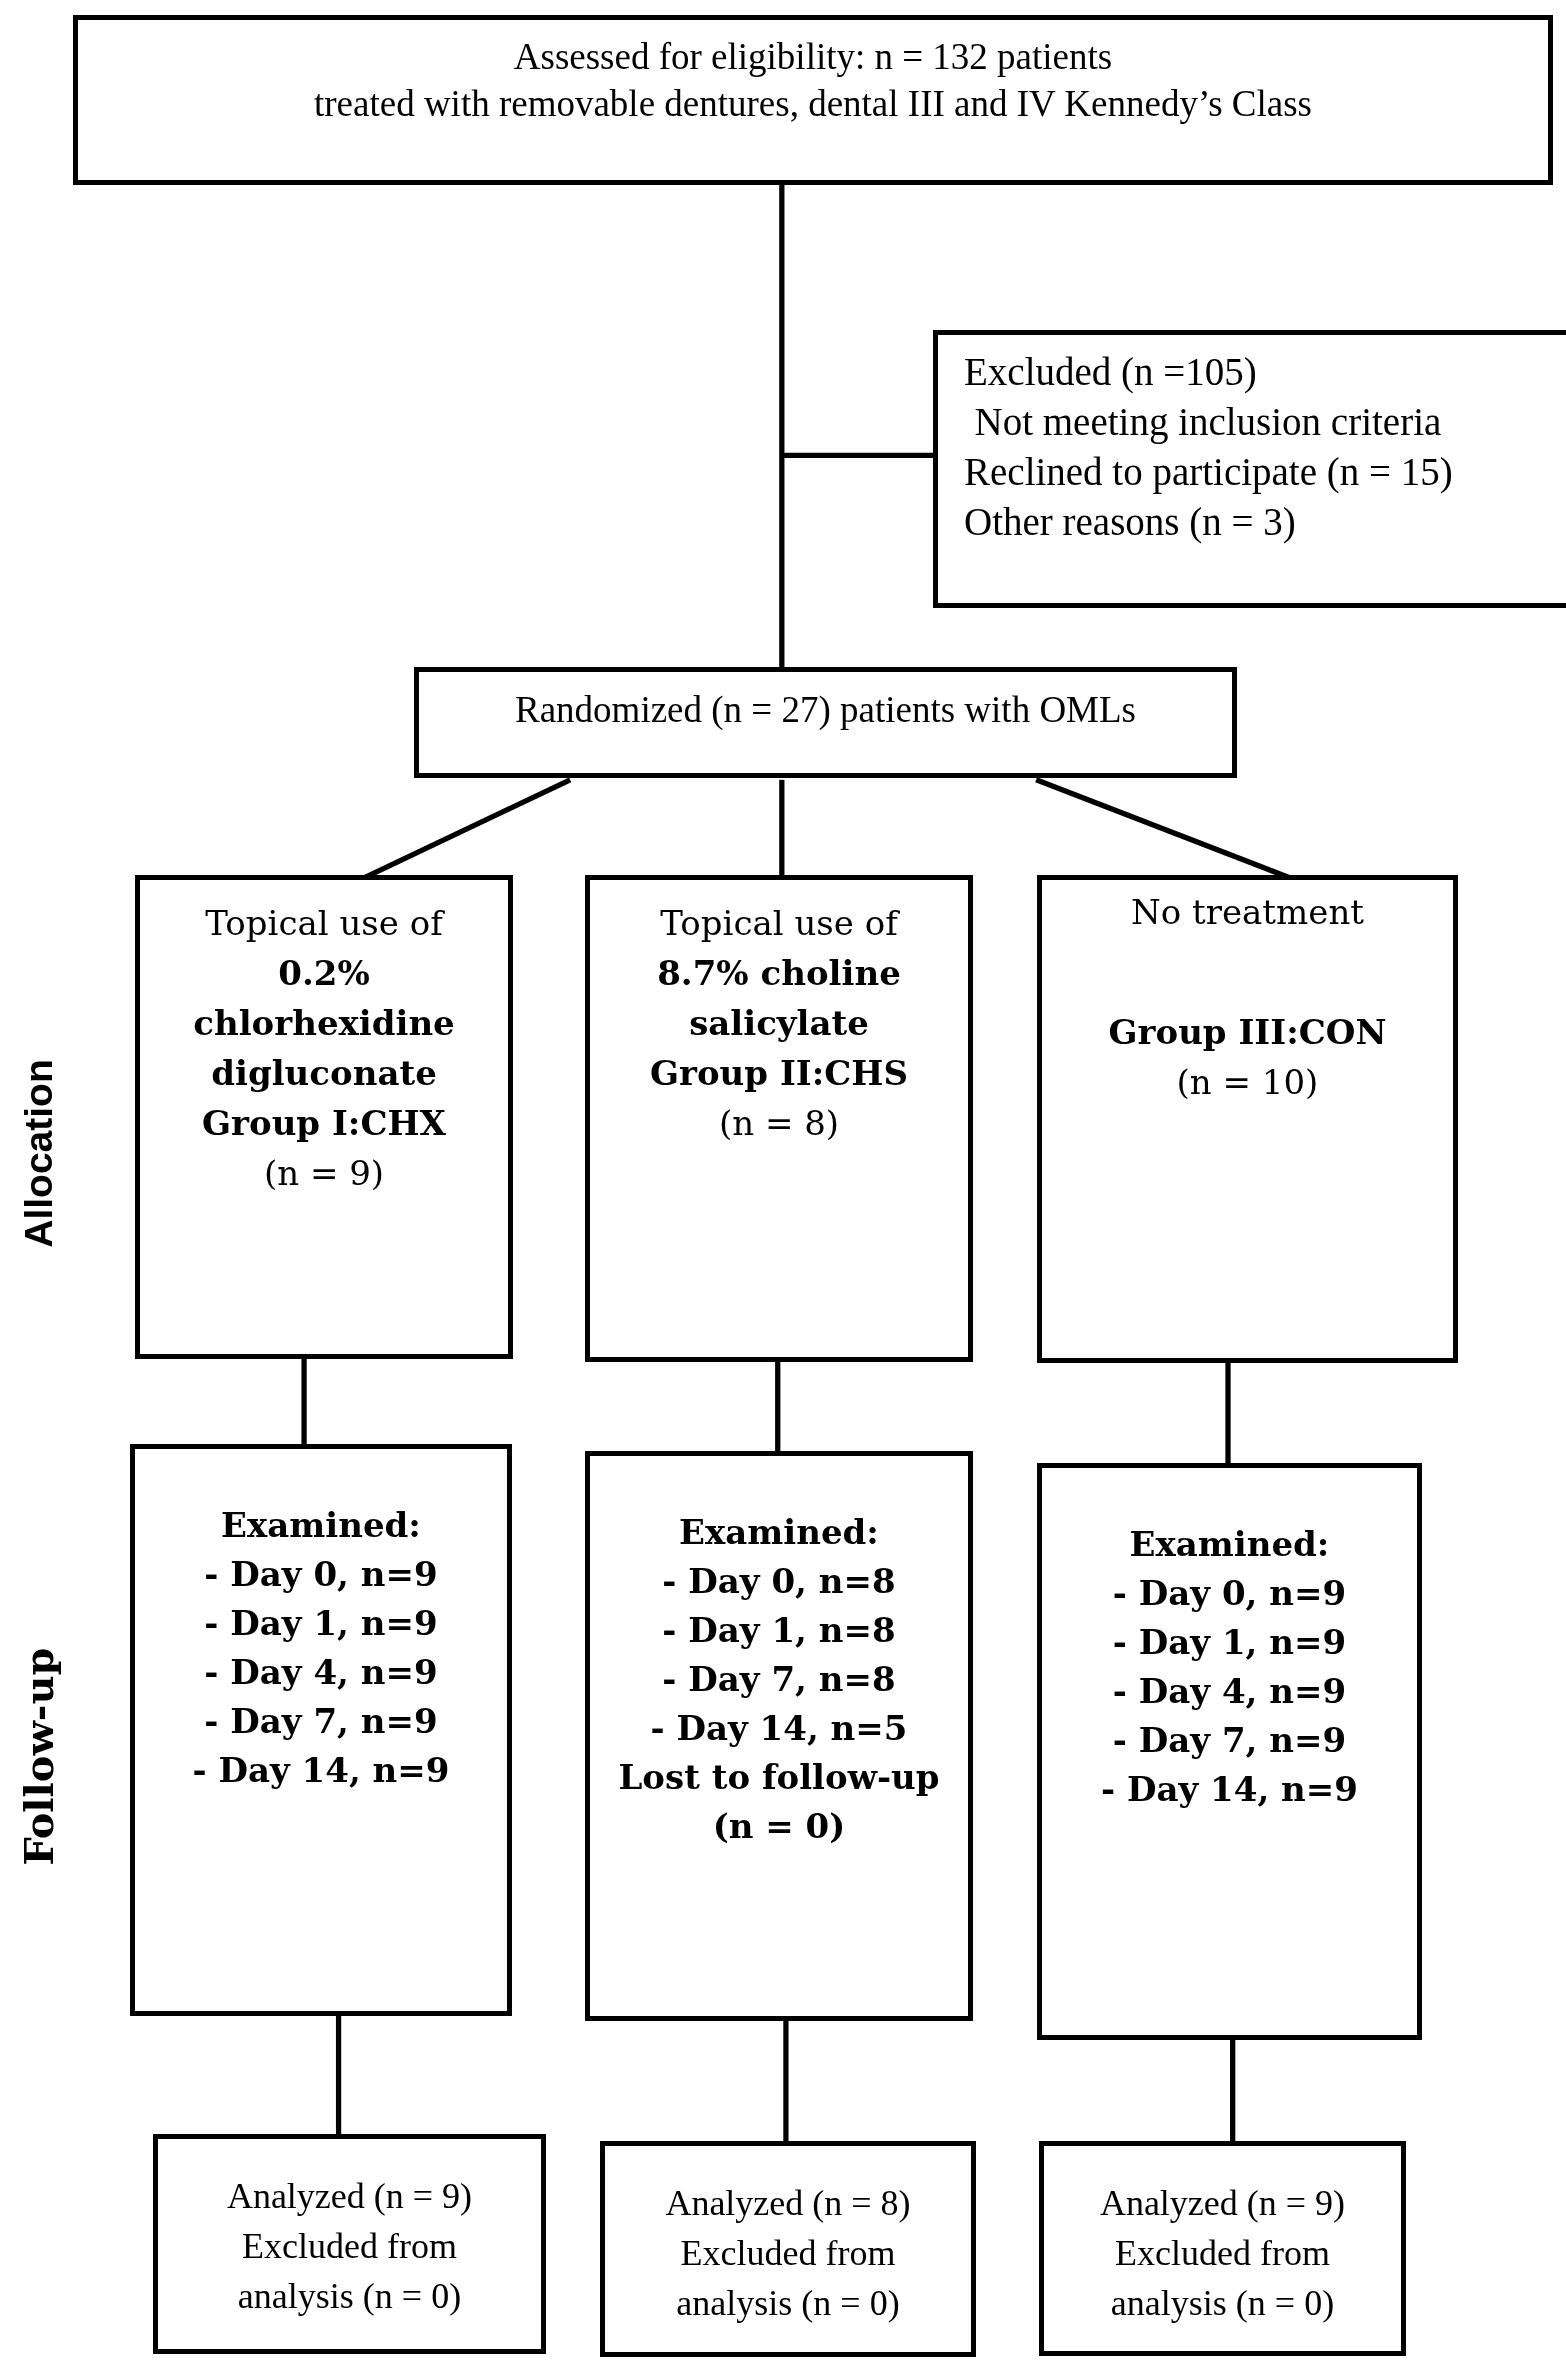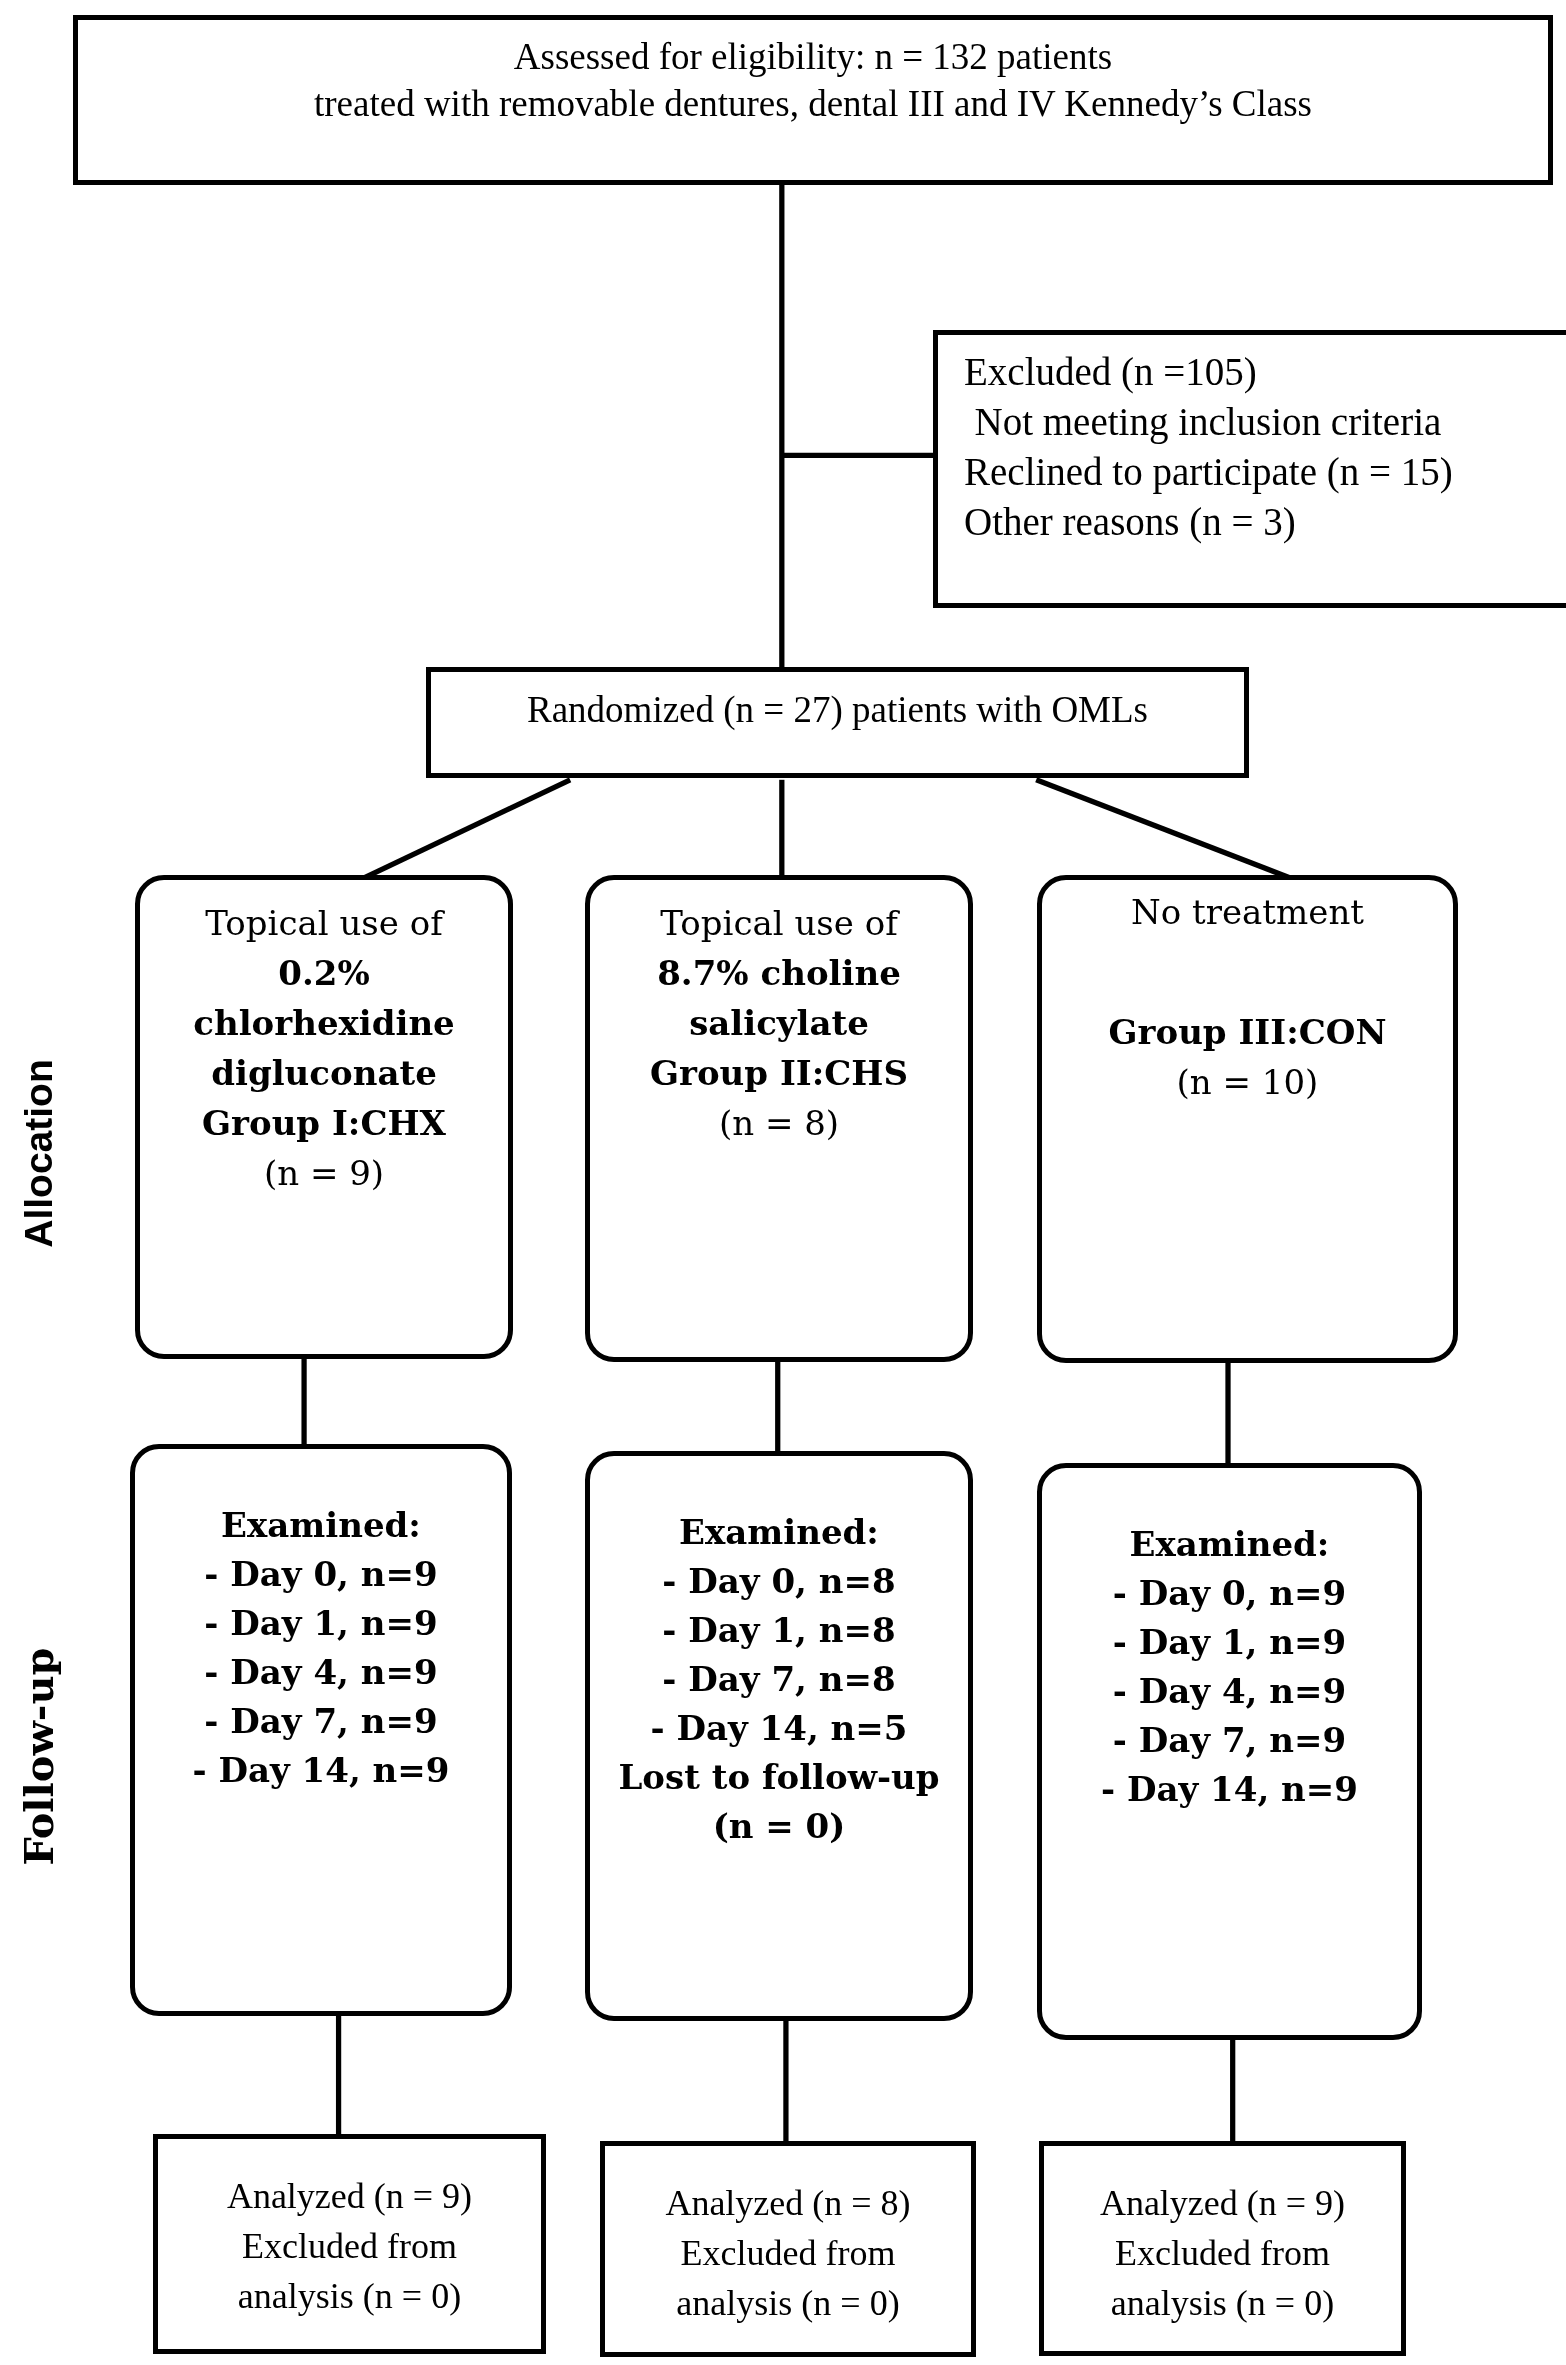"Randomized (n = 27) patients" #randomized-box { left: 426px -> 414px }
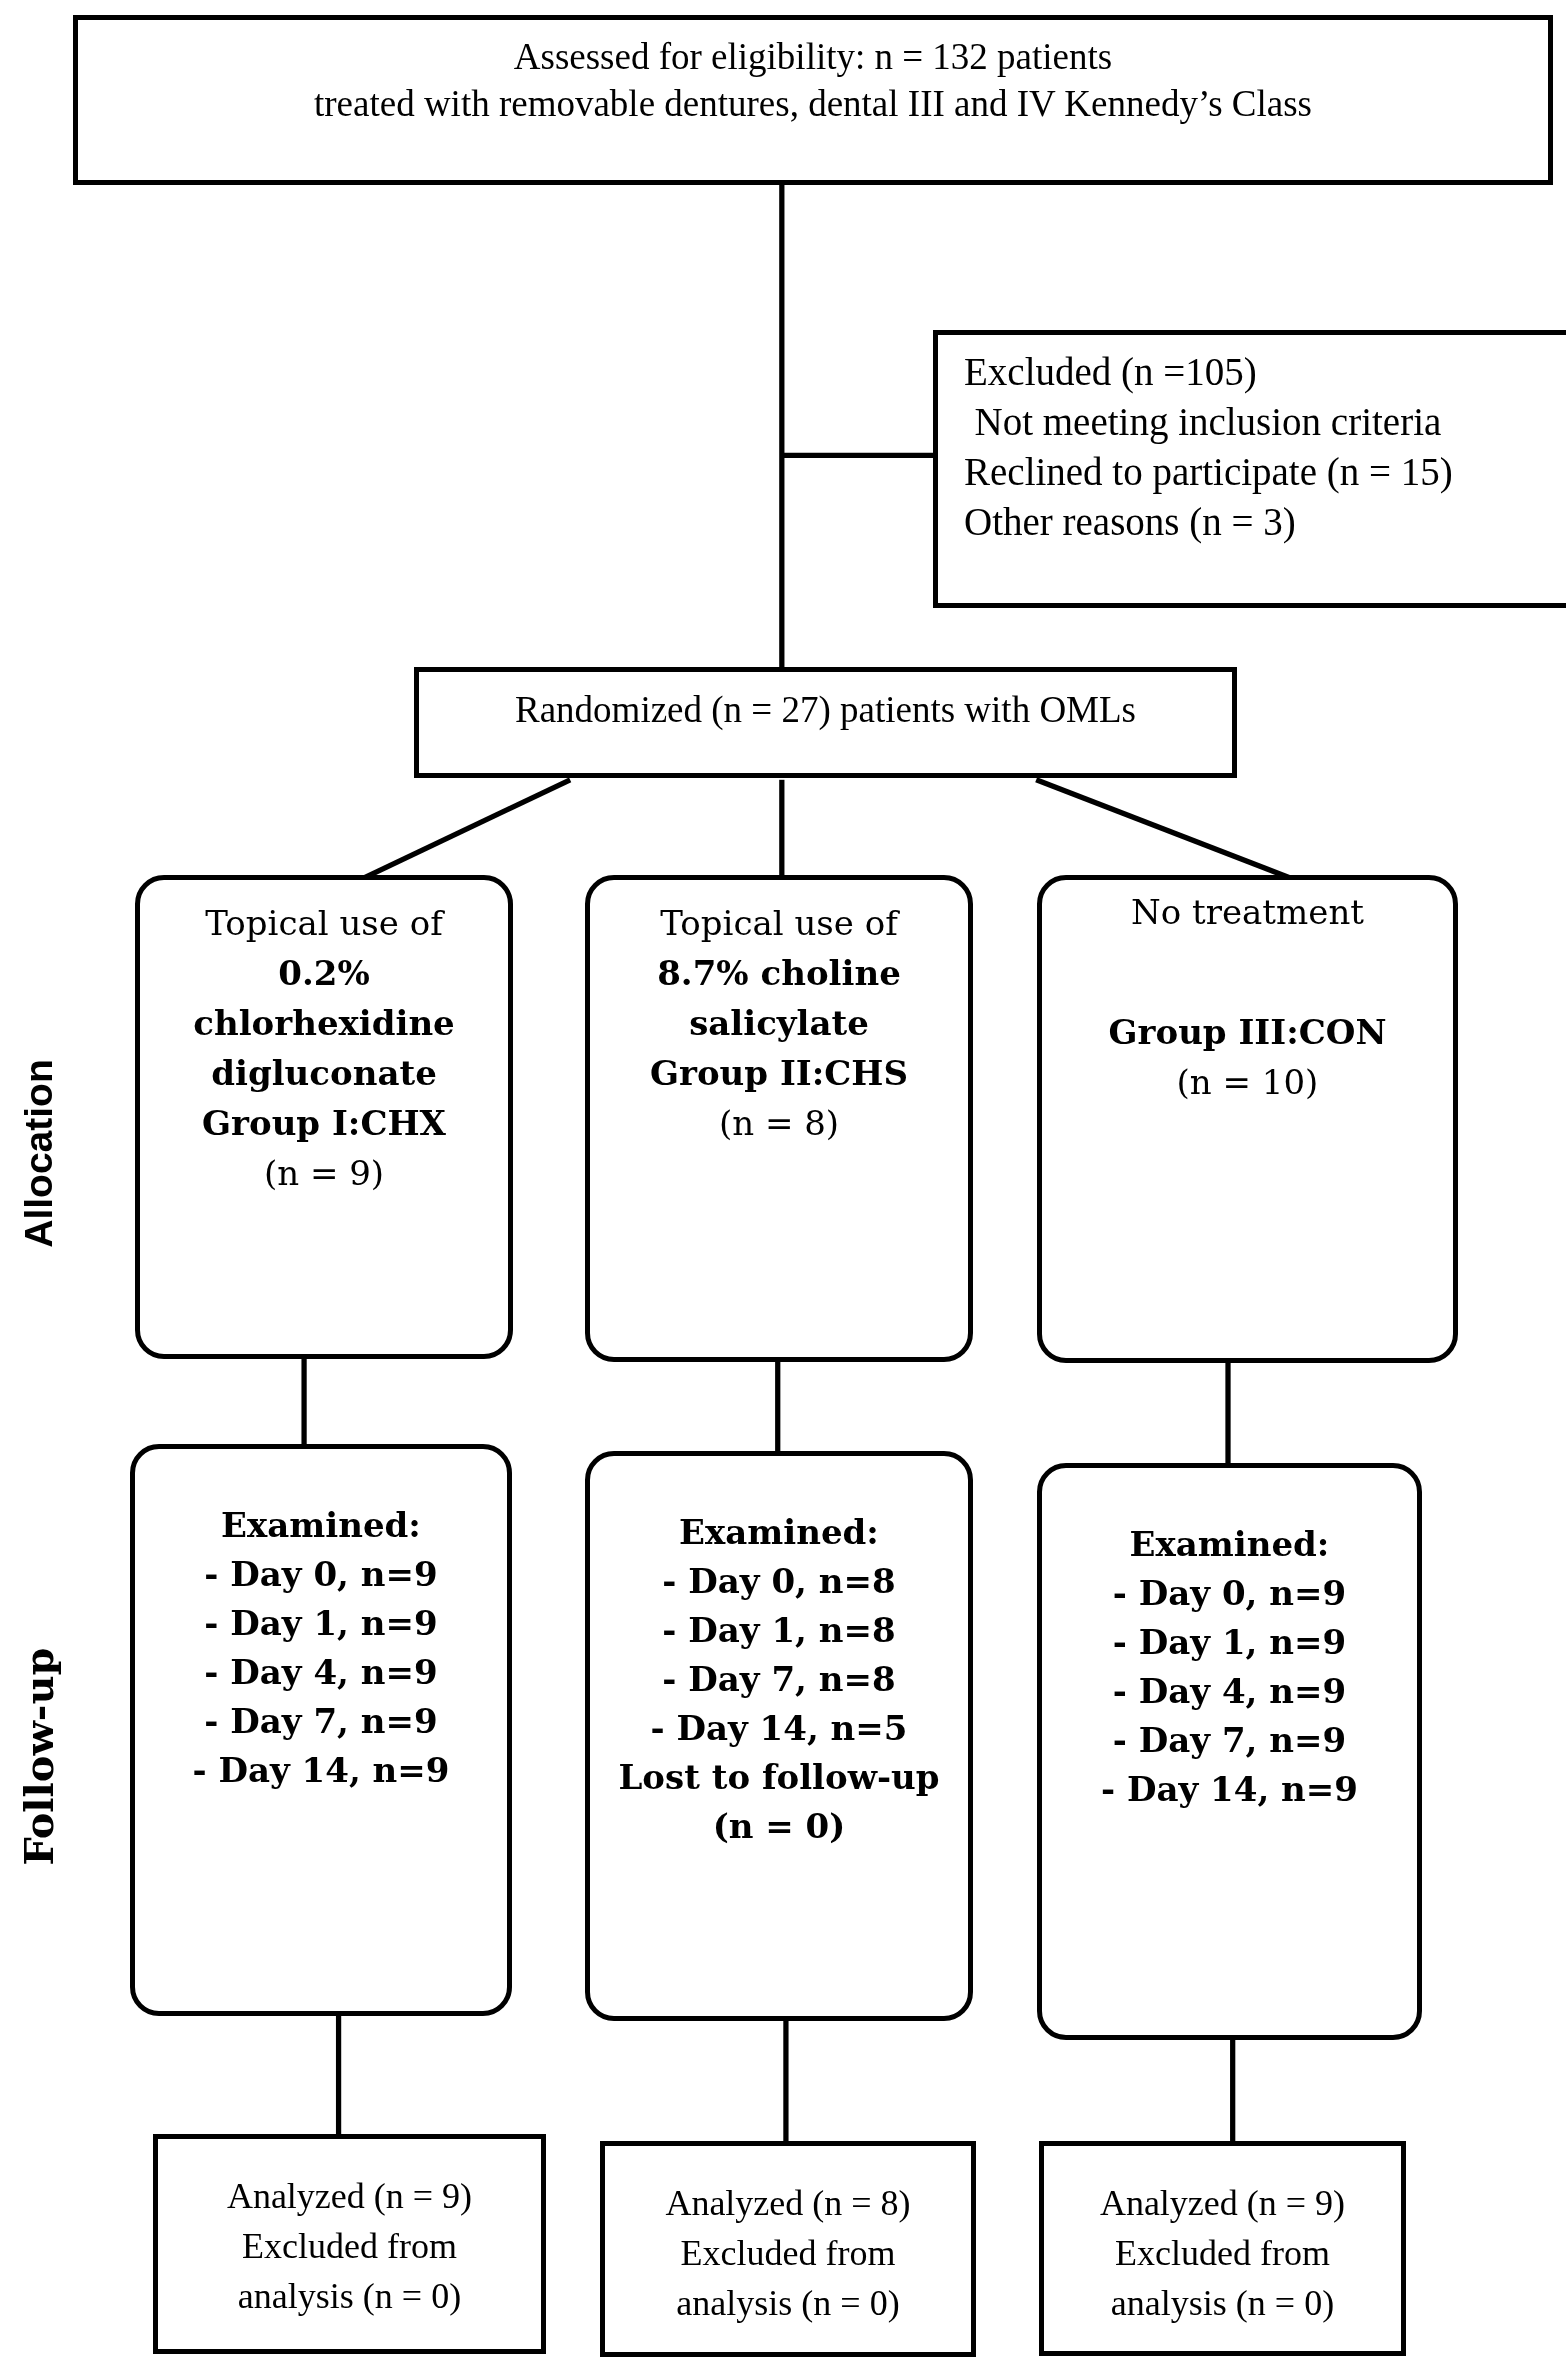"Topical use of" .b-serif { border-radius: 29px -> none }
